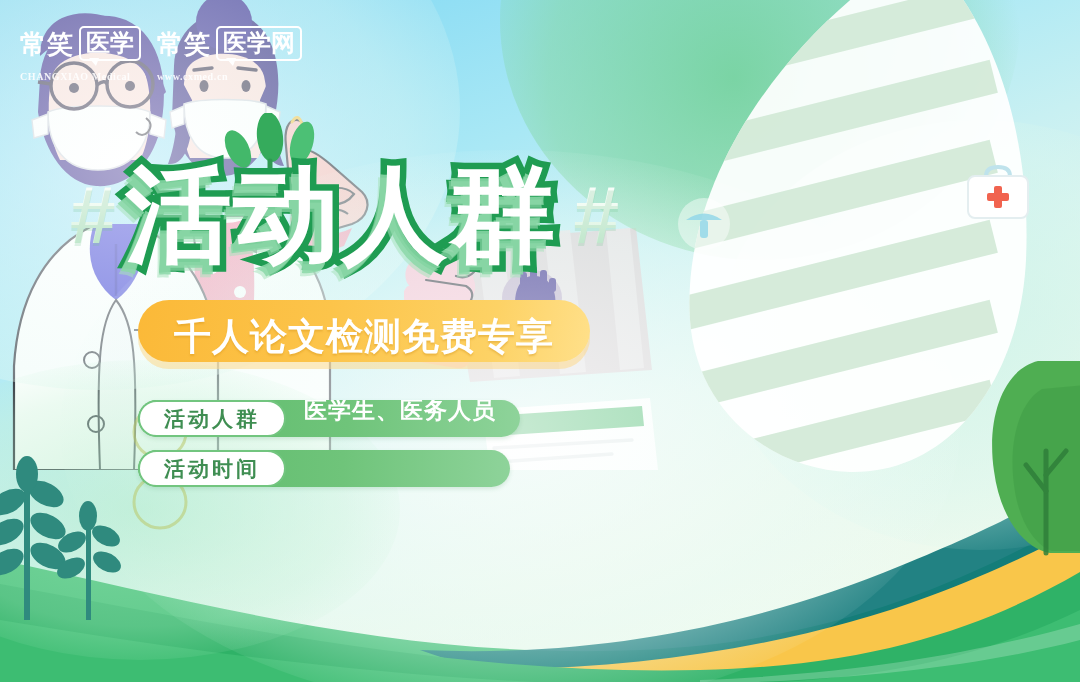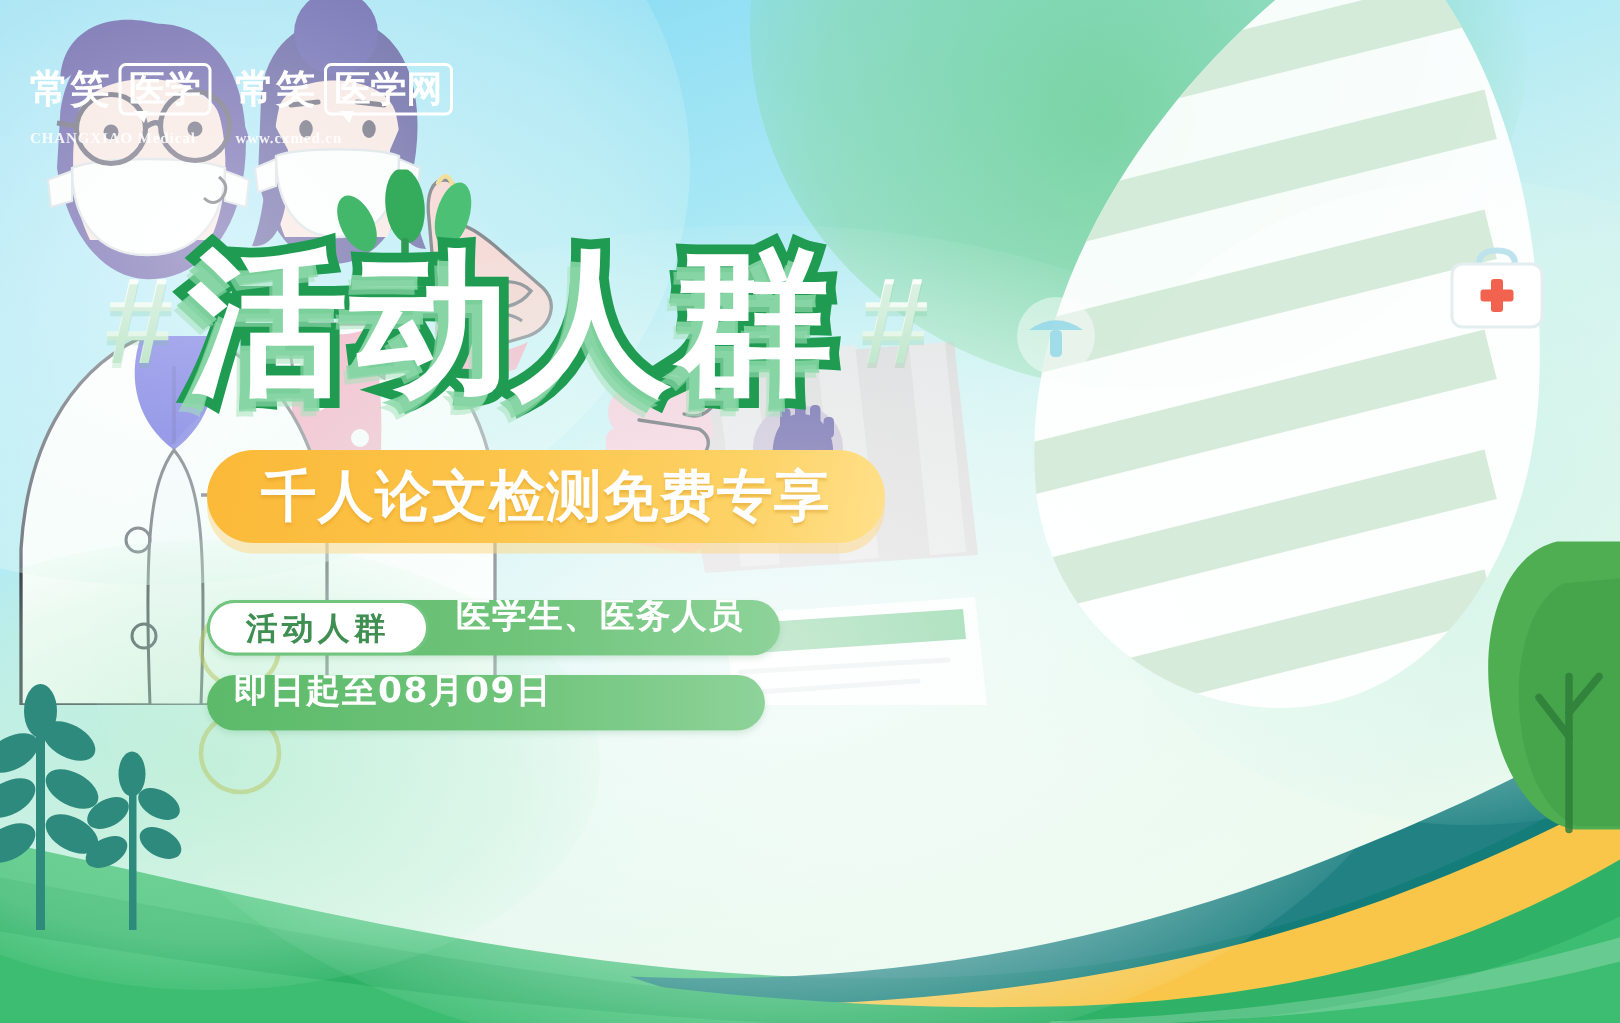"常笑" .logo { margin-top: 16px -> none }
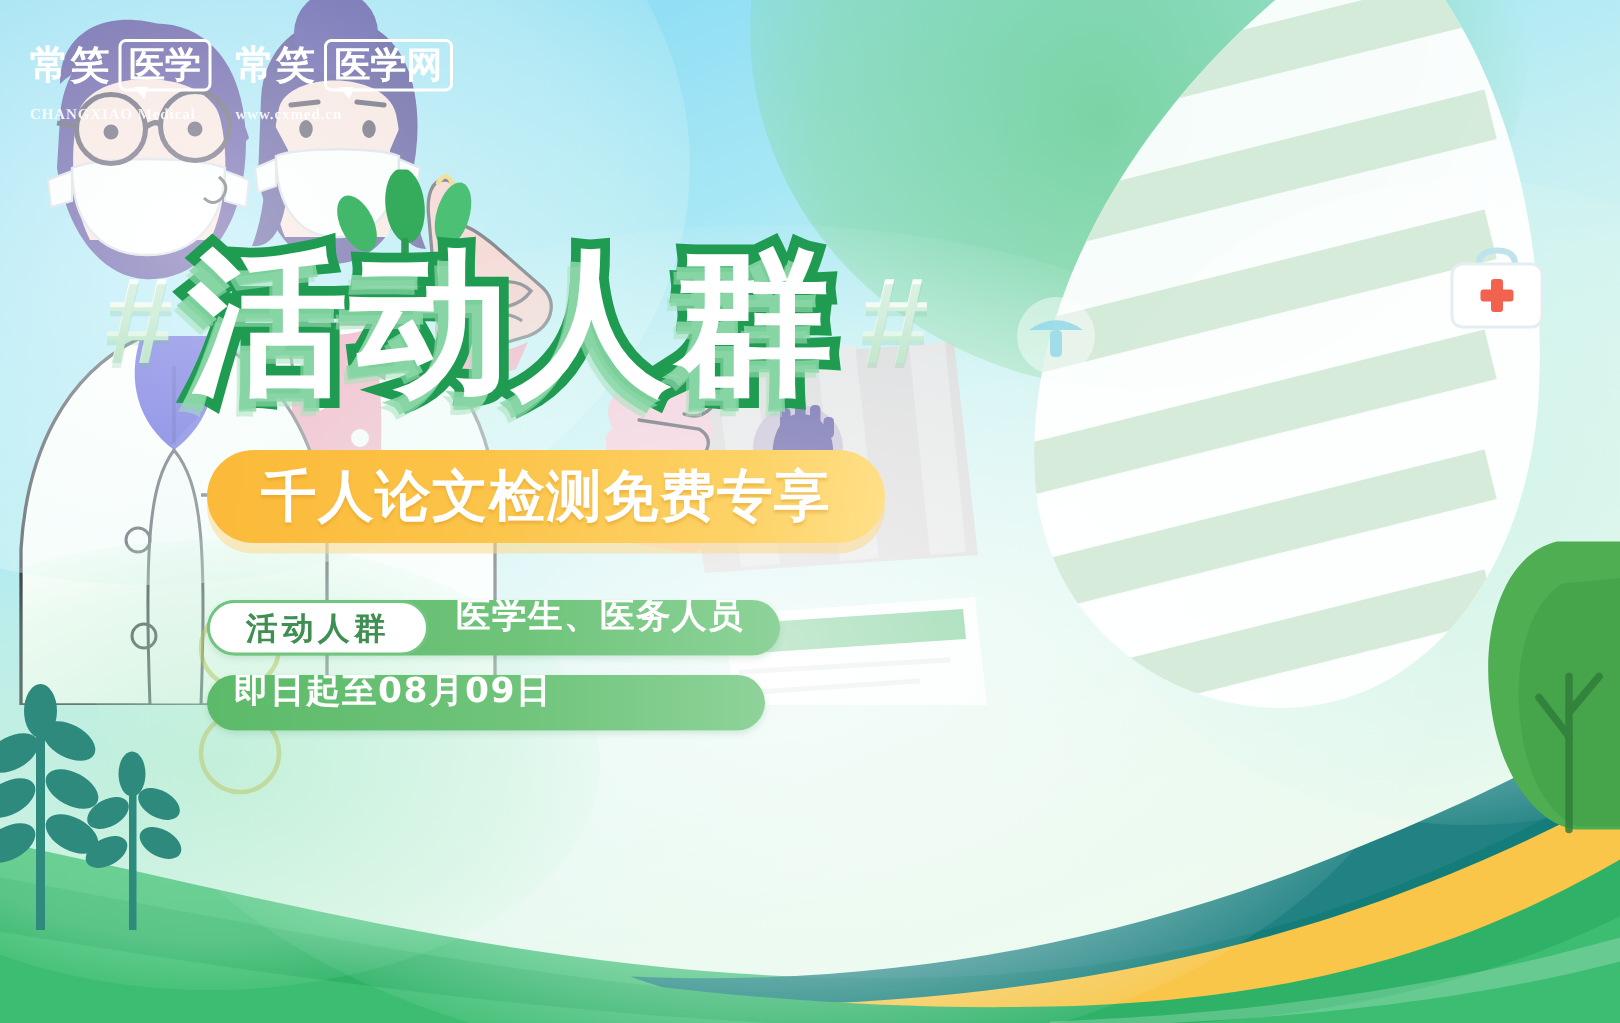"千人论文检测免费专享" .subtitle-pill { align-items: center -> flex-end }
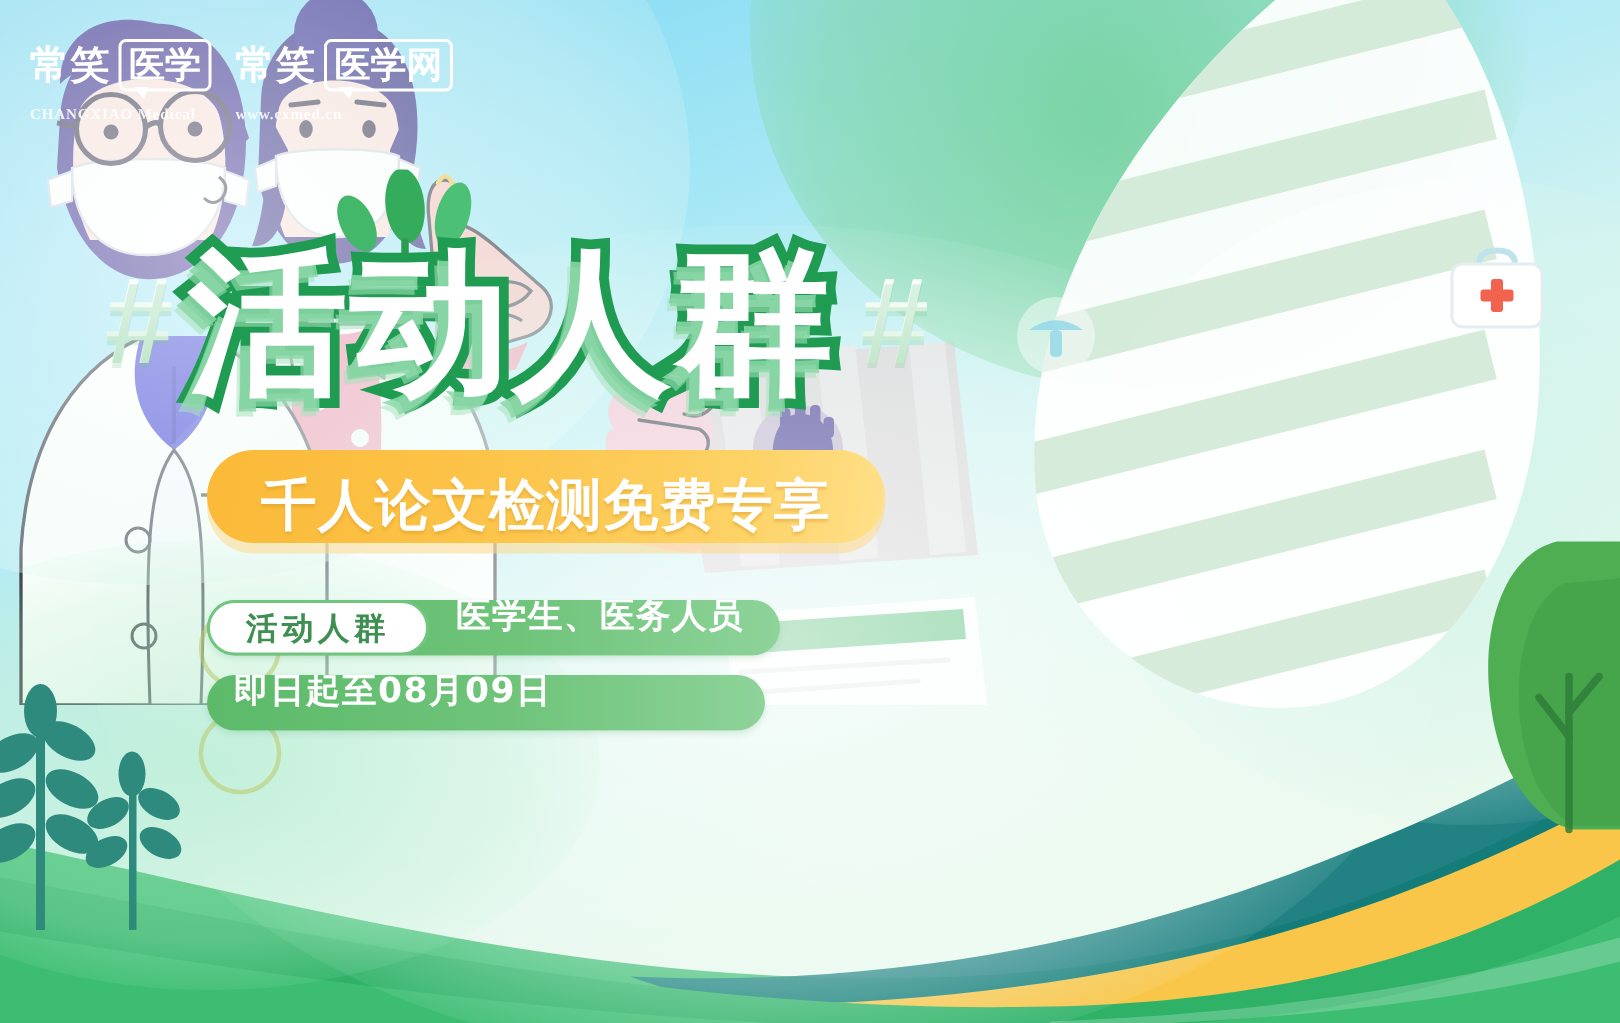"活动时间" span.info-label { html: none -> <span>活动时间</span> }
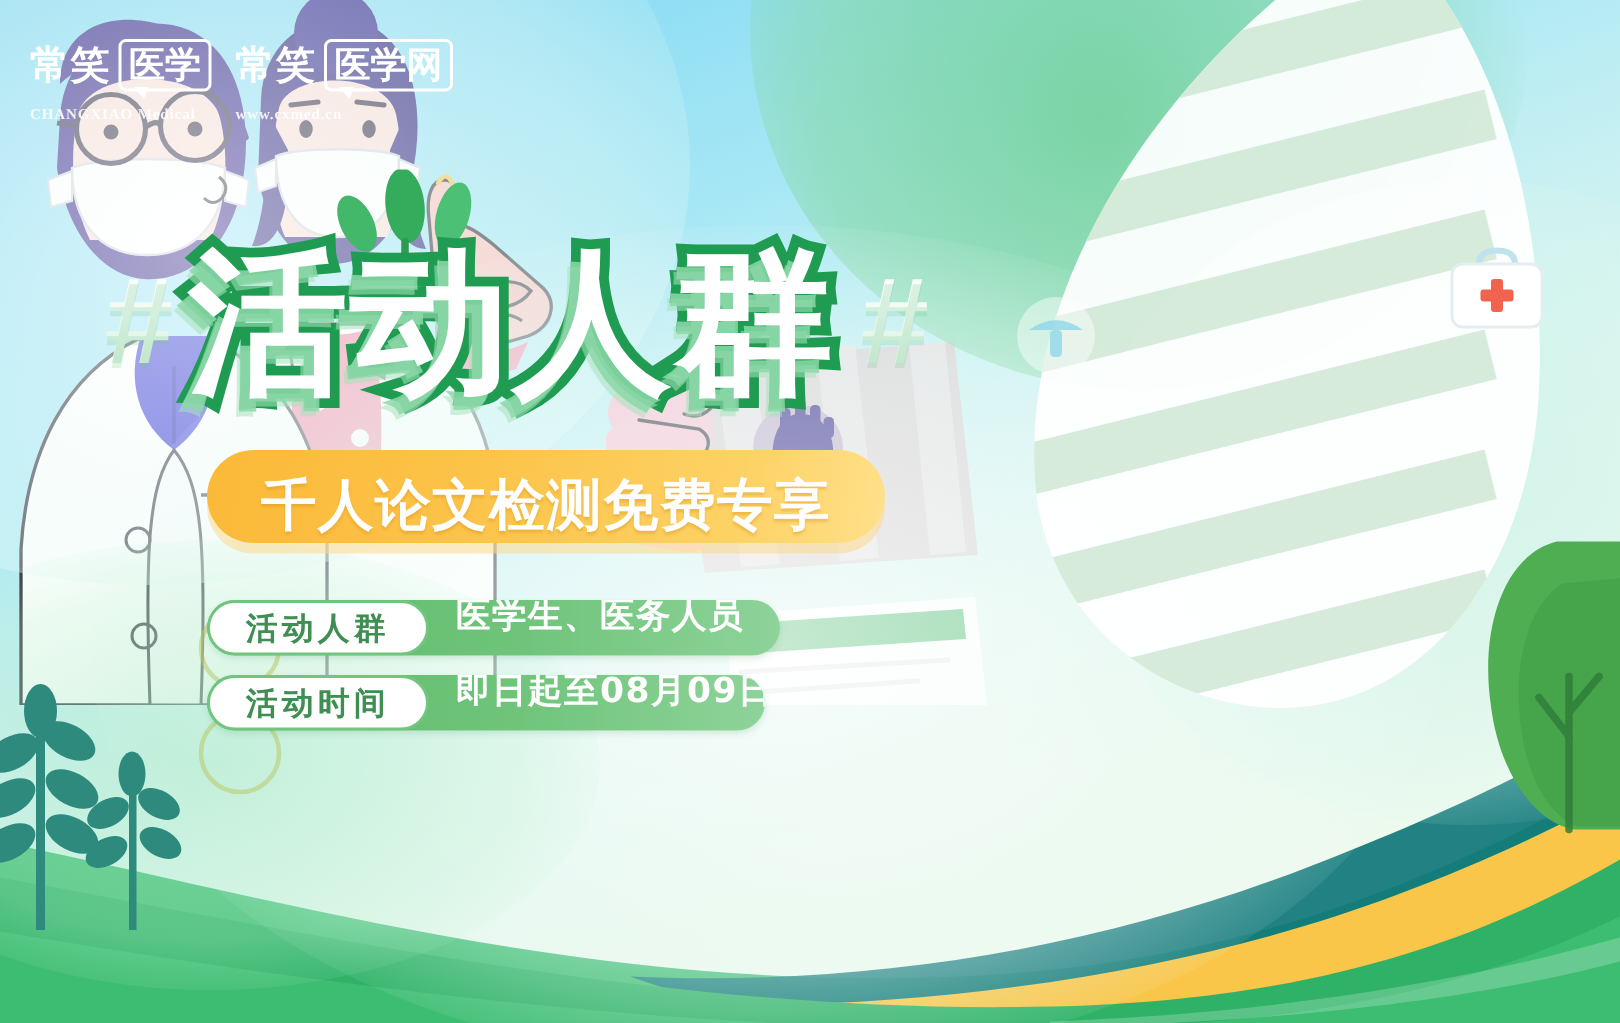"即日起至08月09日" span.info-value { html: <span>即日起至08月09日</span> -> none }
